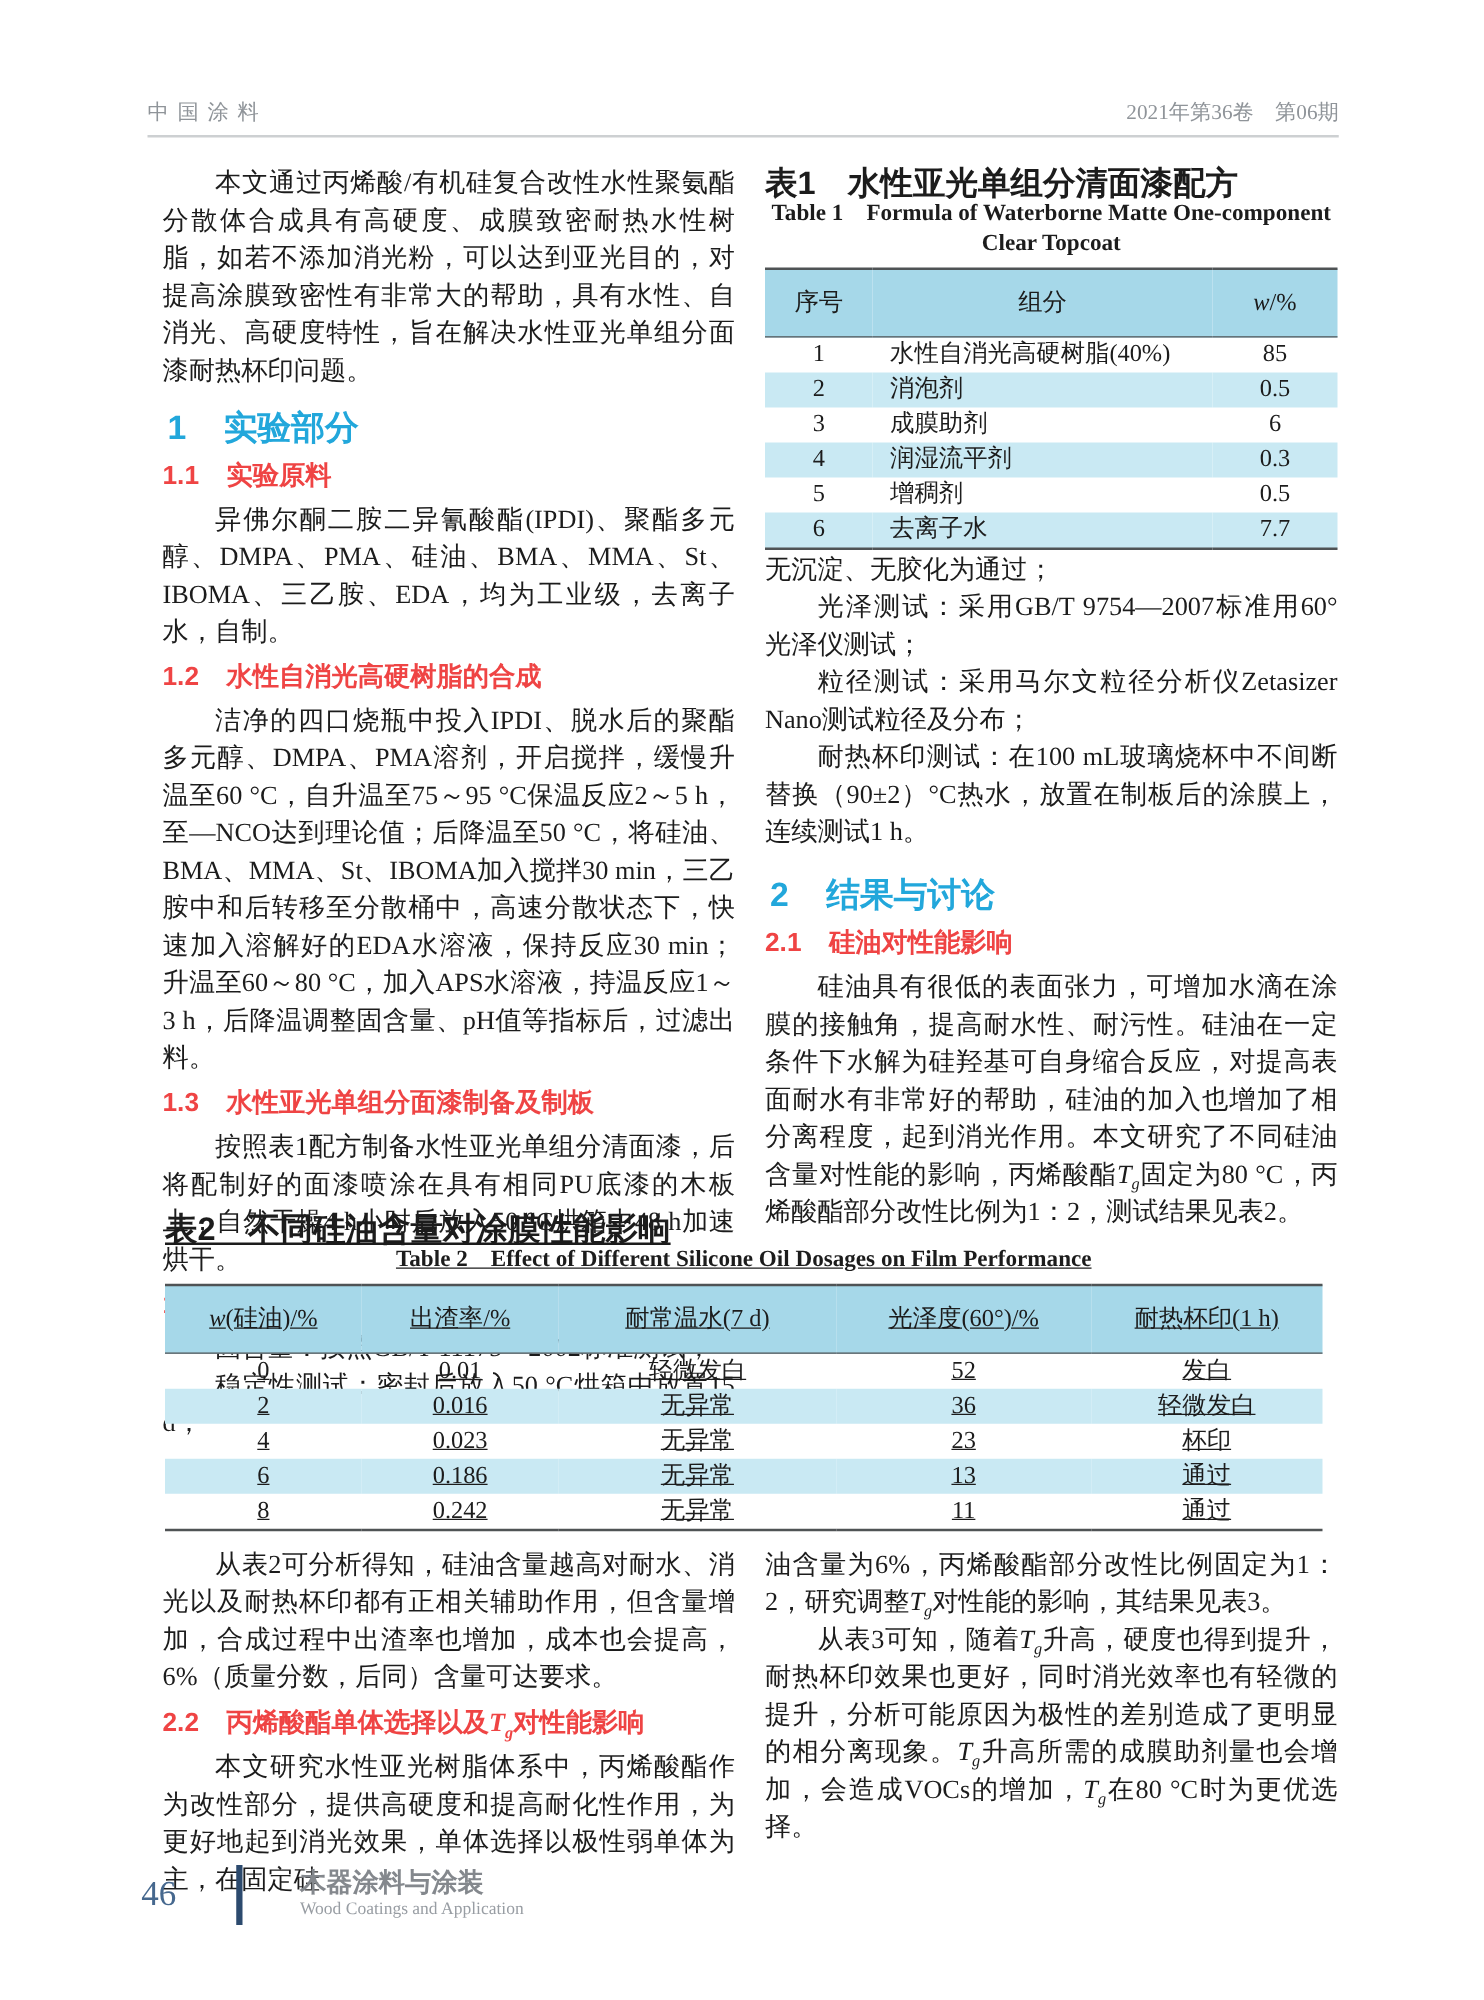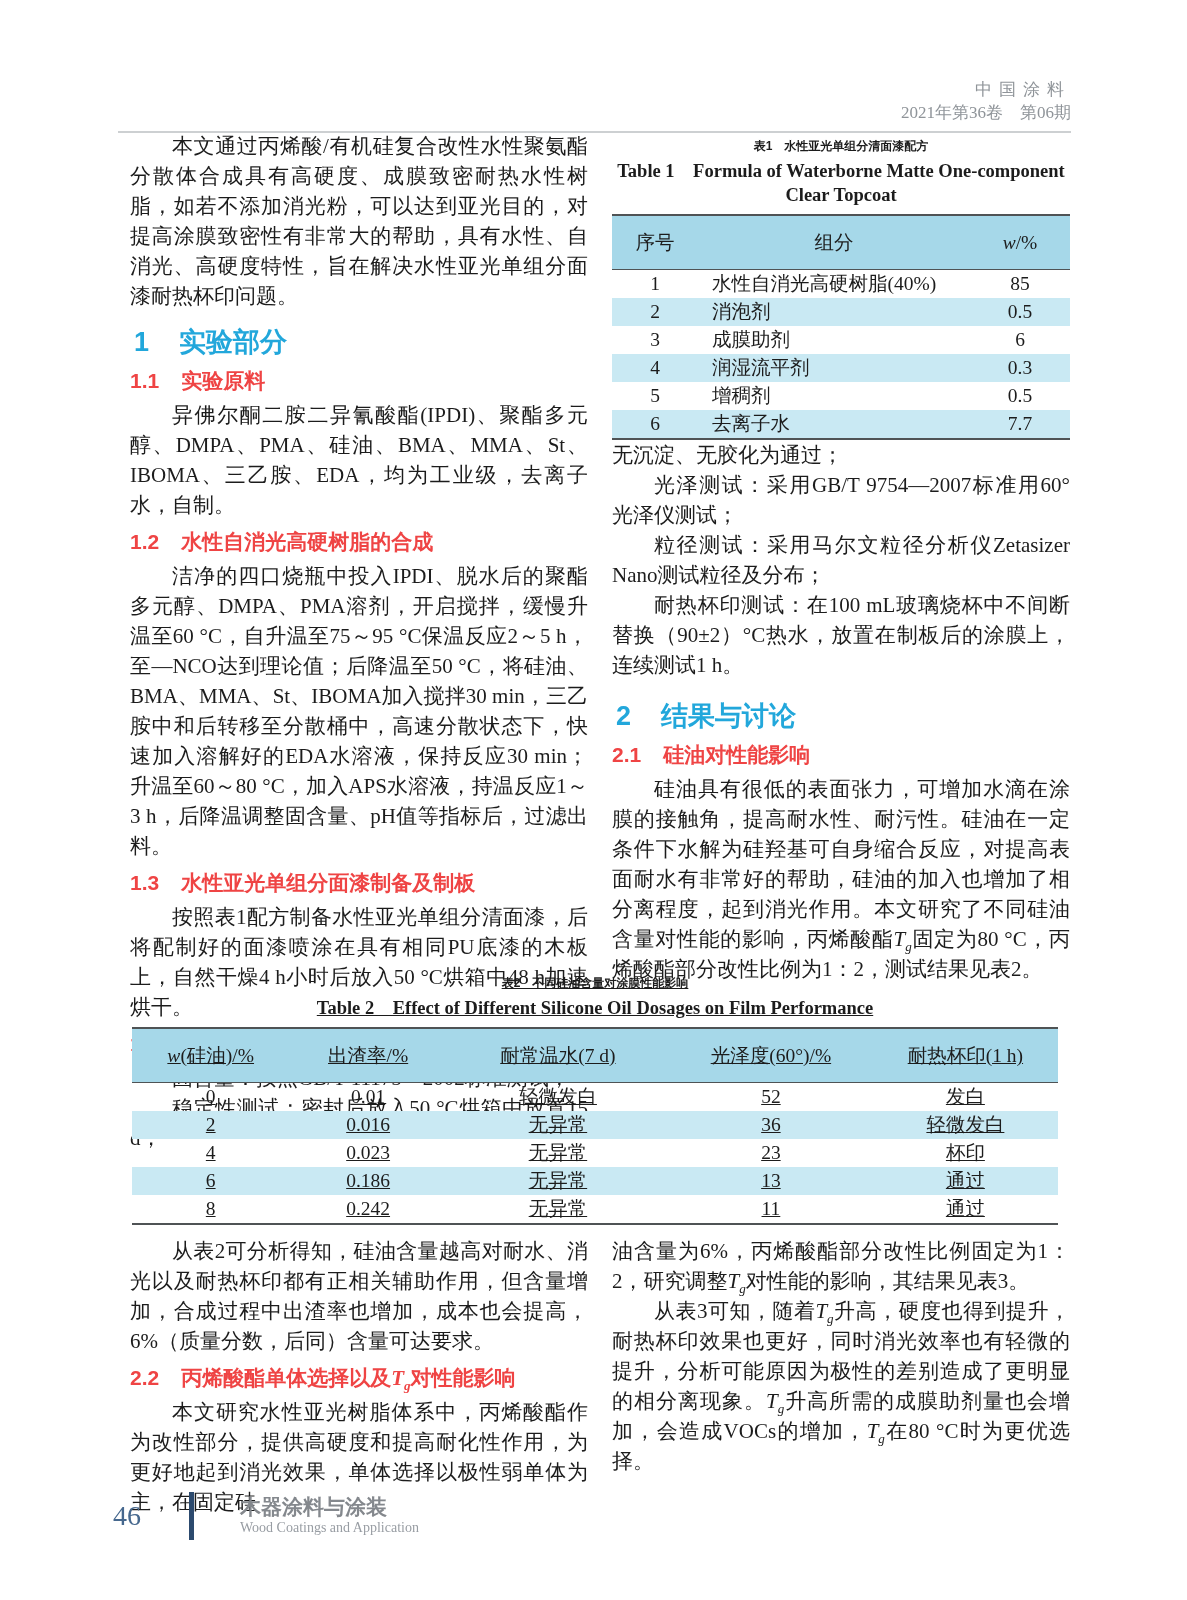"中国涂料" .pg-header { flex-direction: column -> none }
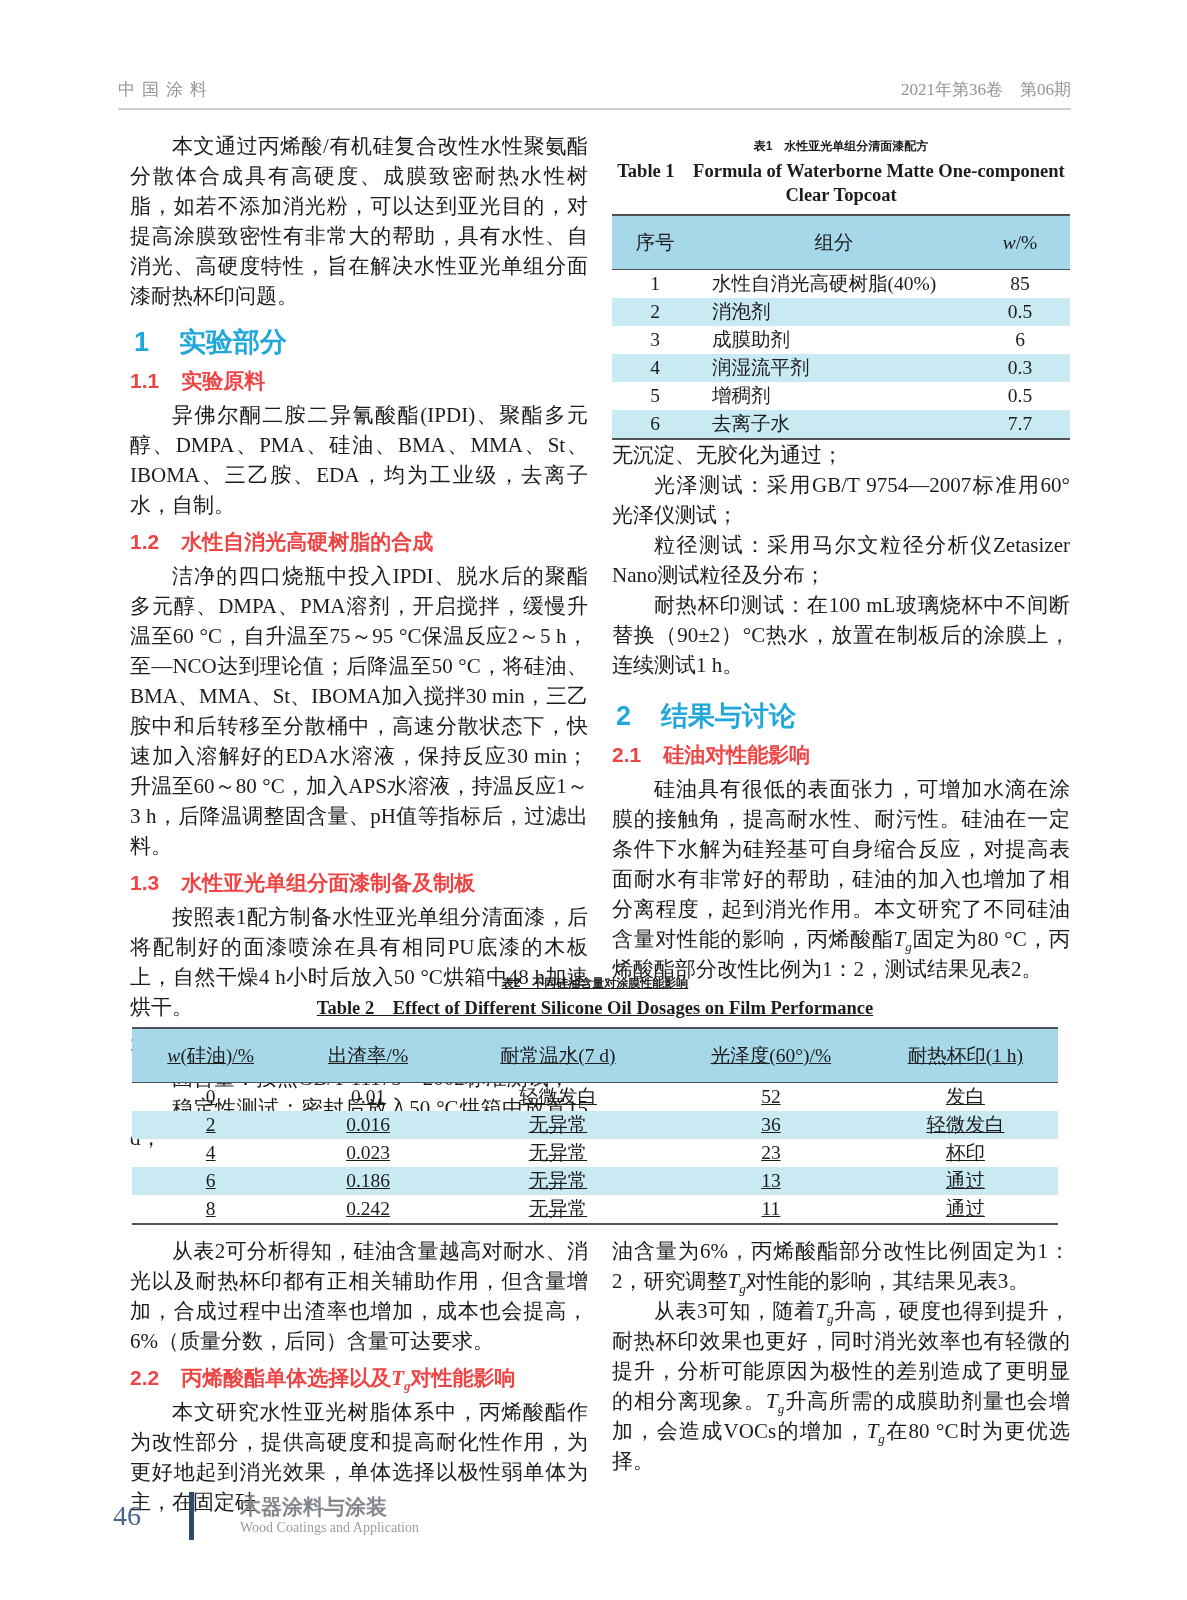"表1 水性亚光单组分清面漆配方" .cap-cn { font-size: 12px -> 26px; text-align: center -> none }
